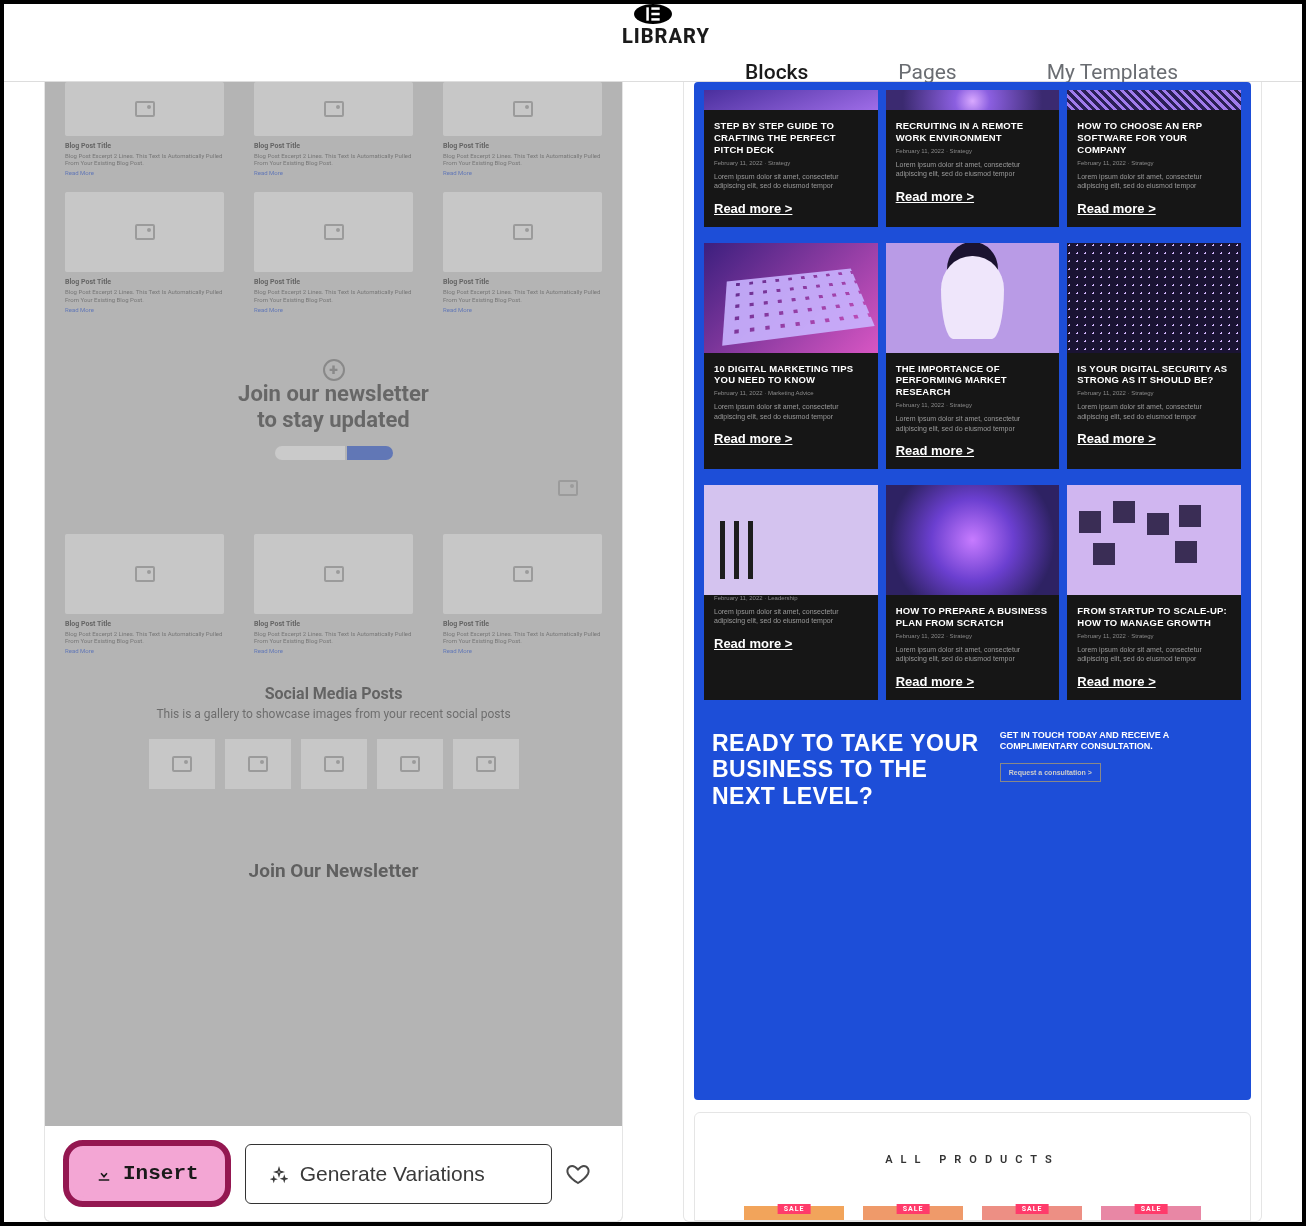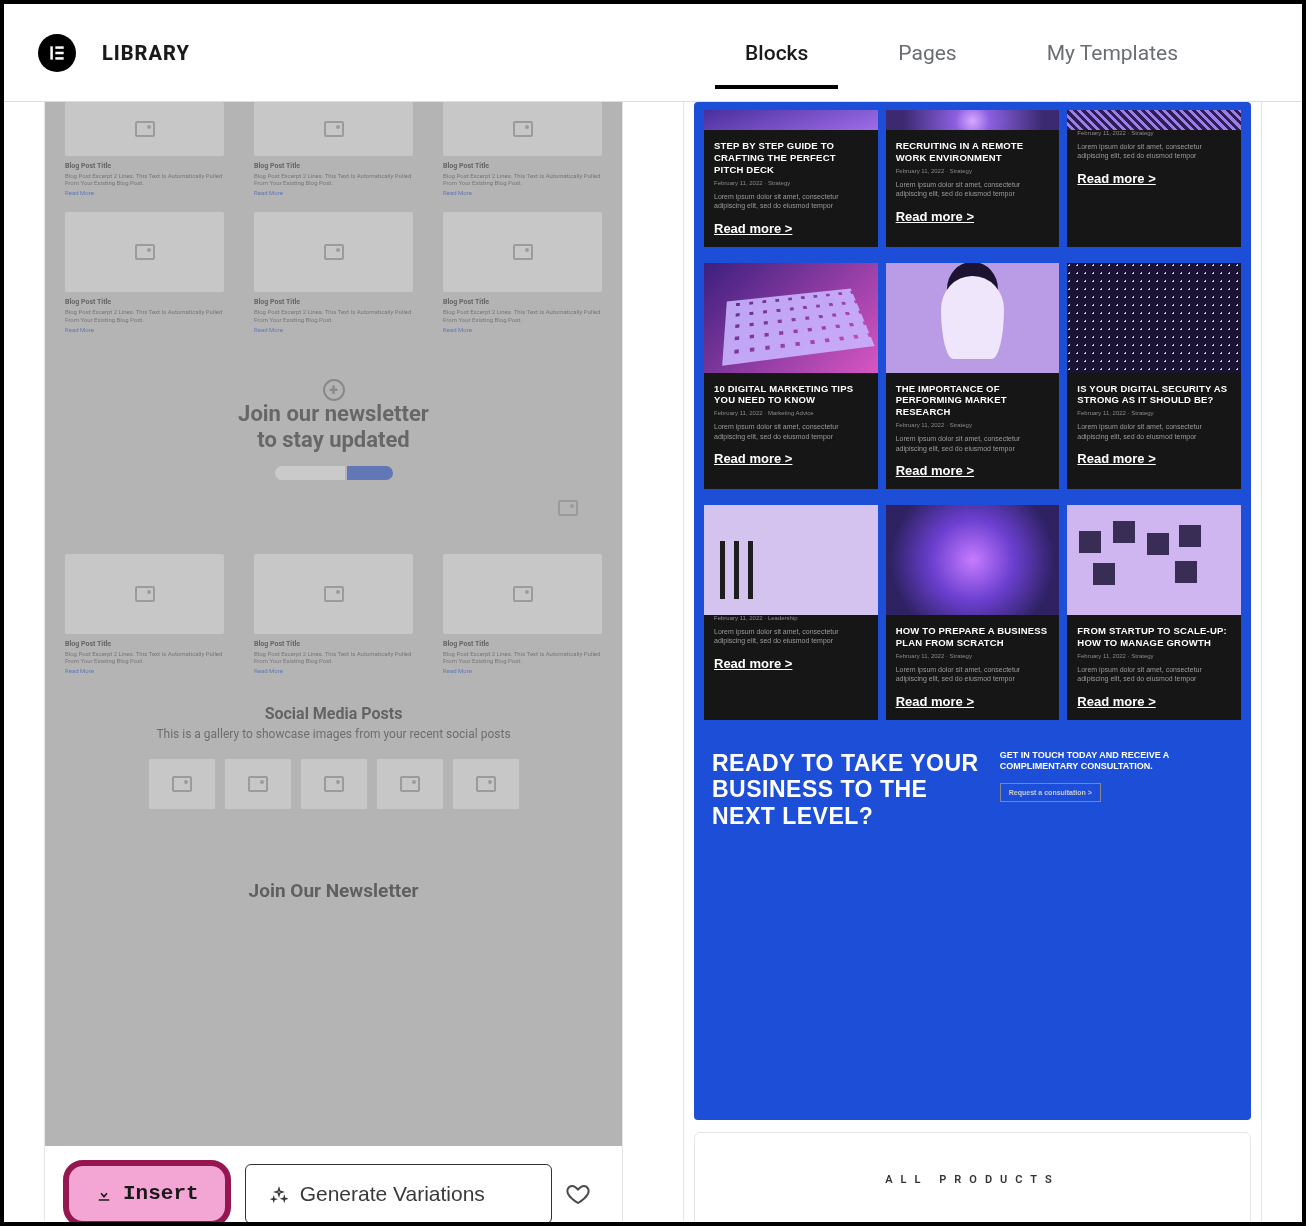"LIBRARY" .header { flex-direction: none -> column; height: 98px -> 78px }
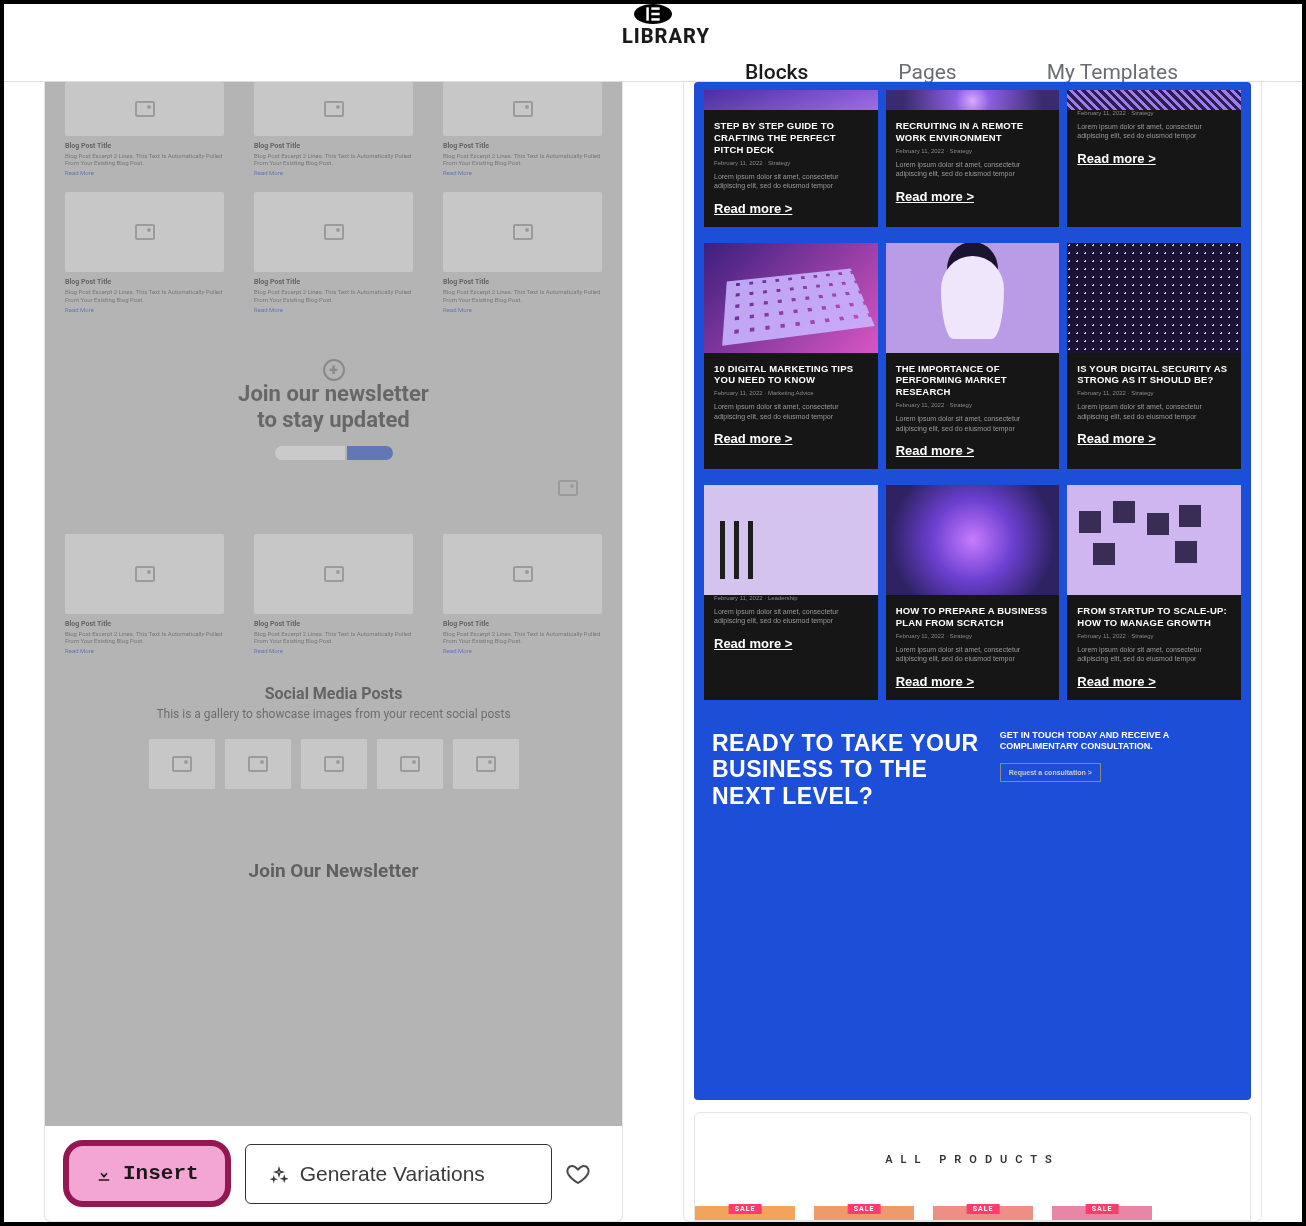"HOW TO CHOOSE AN ERP" div.dptitle { html: none -> <div>HOW TO CHOOSE AN ERP SOFTWARE FOR YOUR COMPANY</div> }
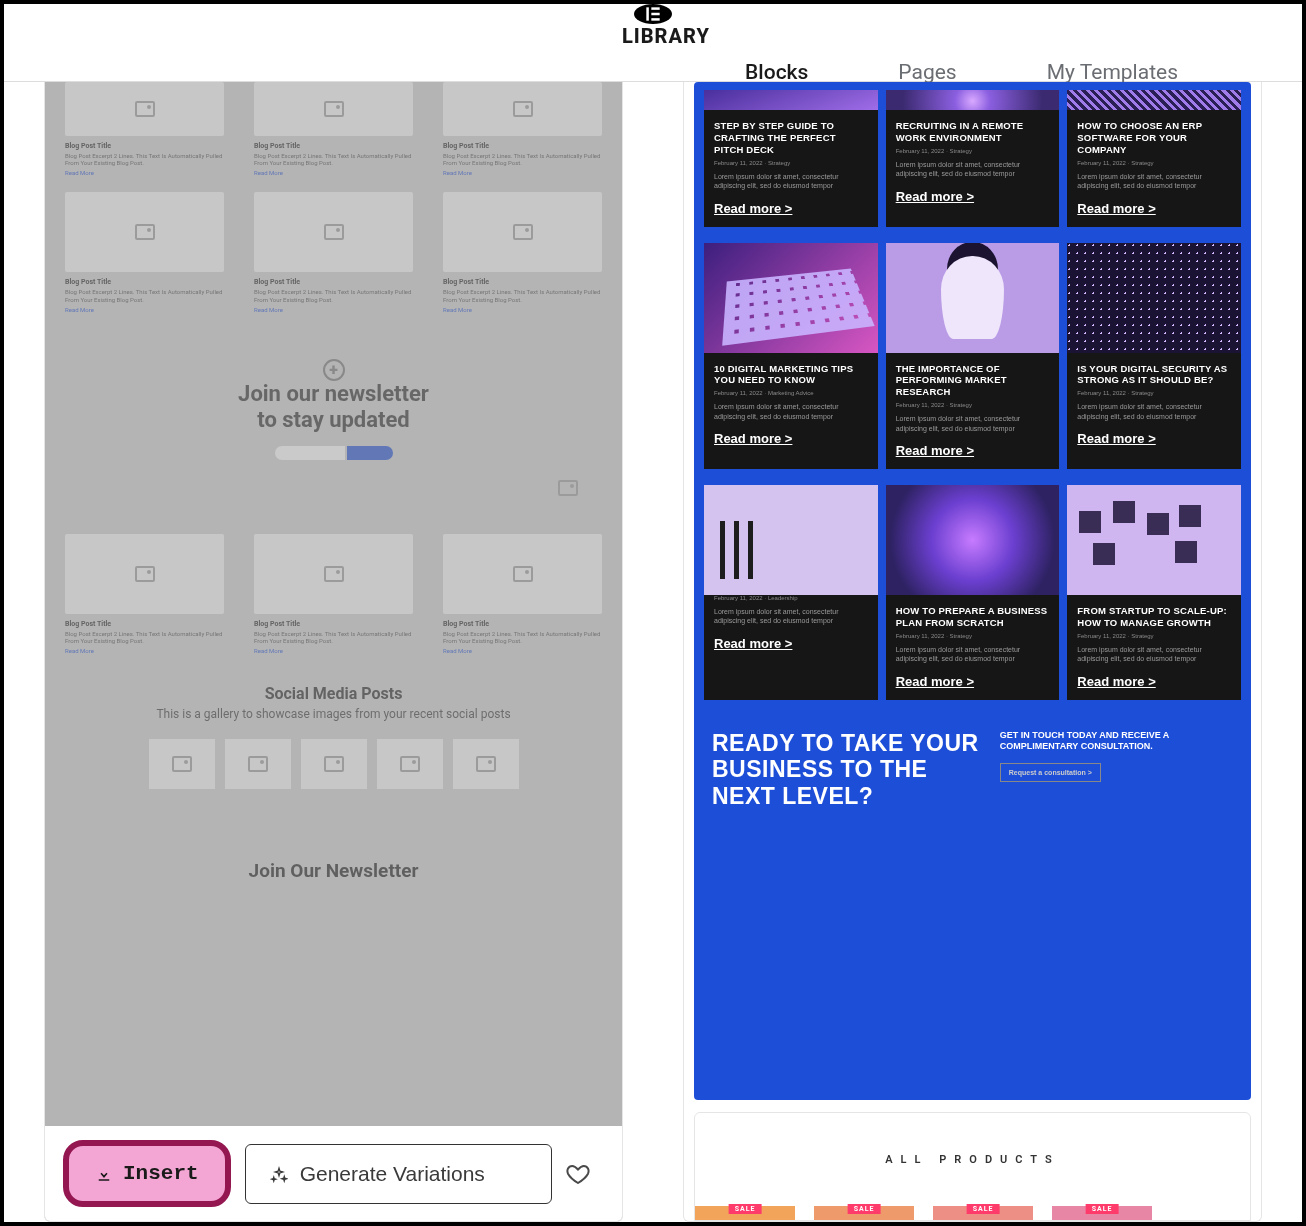"SALE" .prod-row { justify-content: flex-start -> center }
